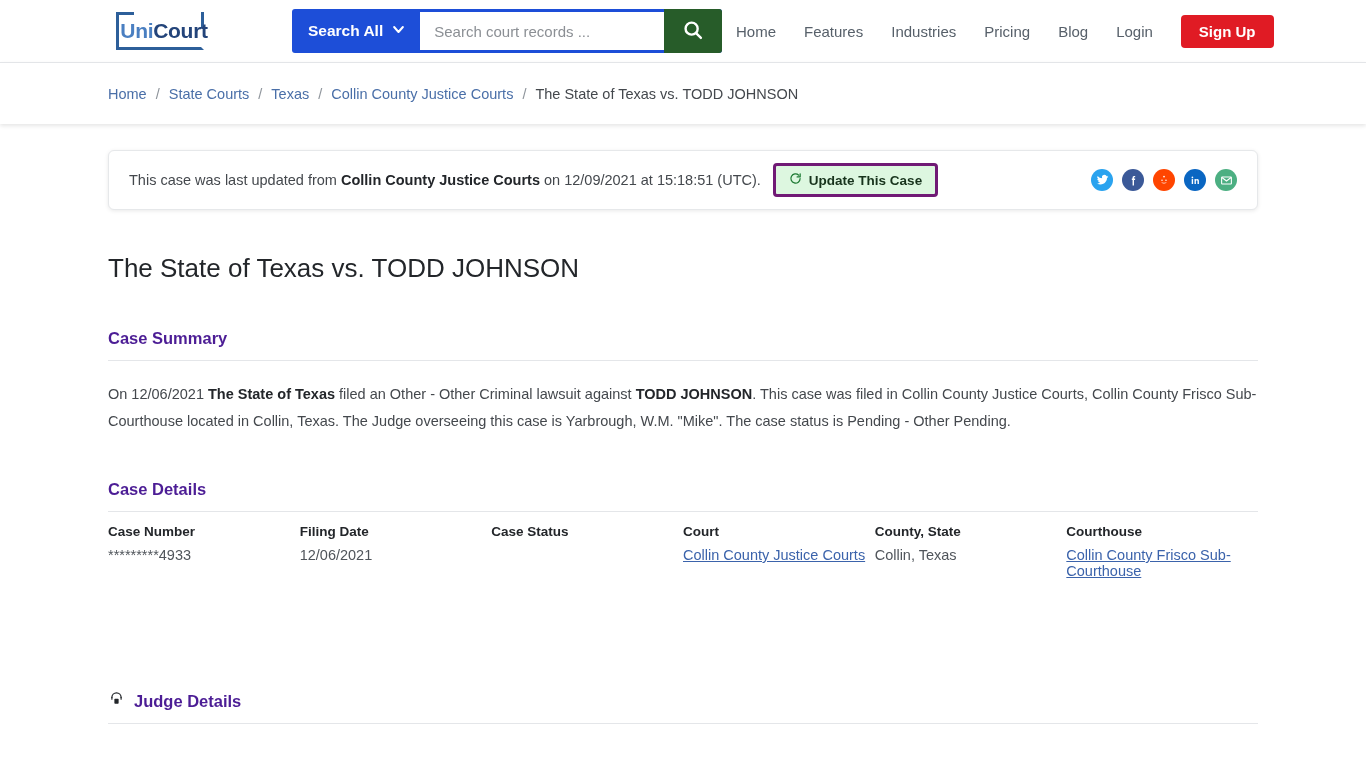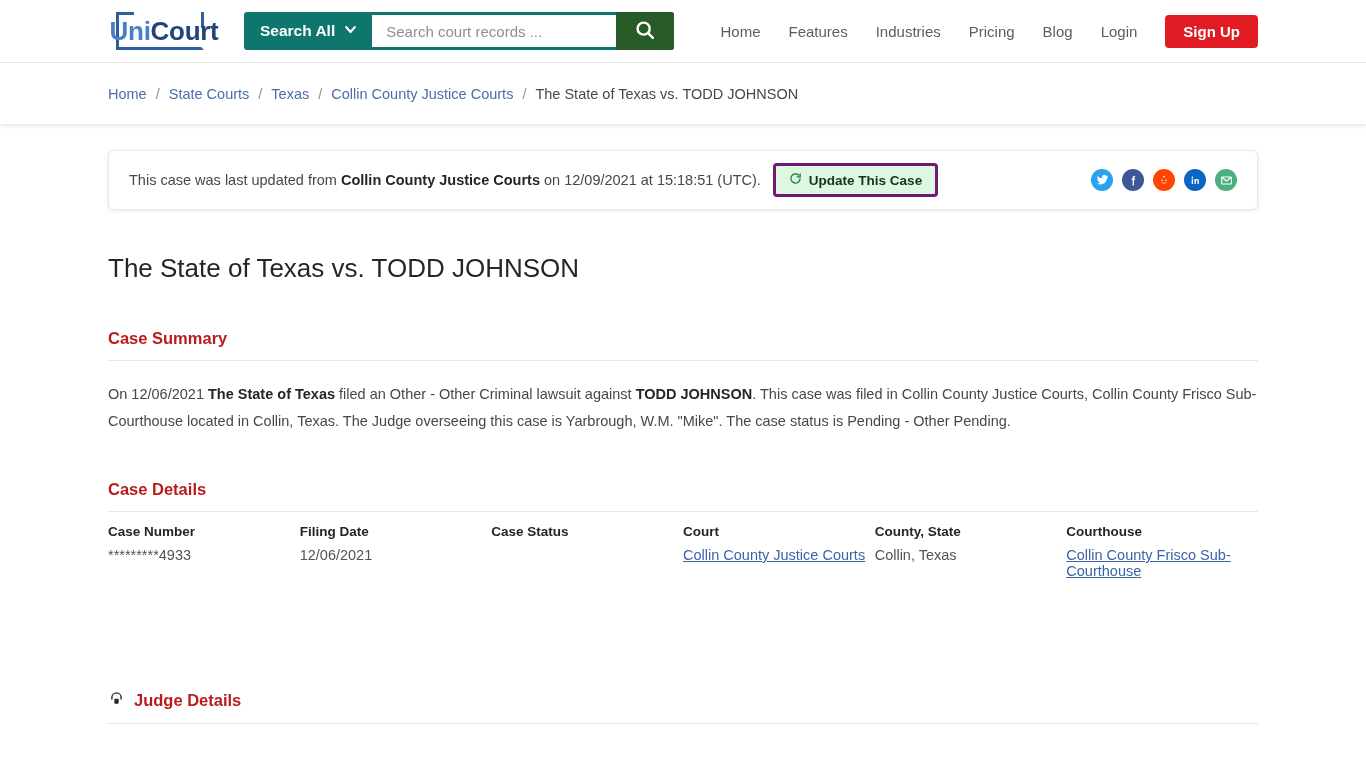"UniCourt" .logo-text { font-size: 26px -> 21px }
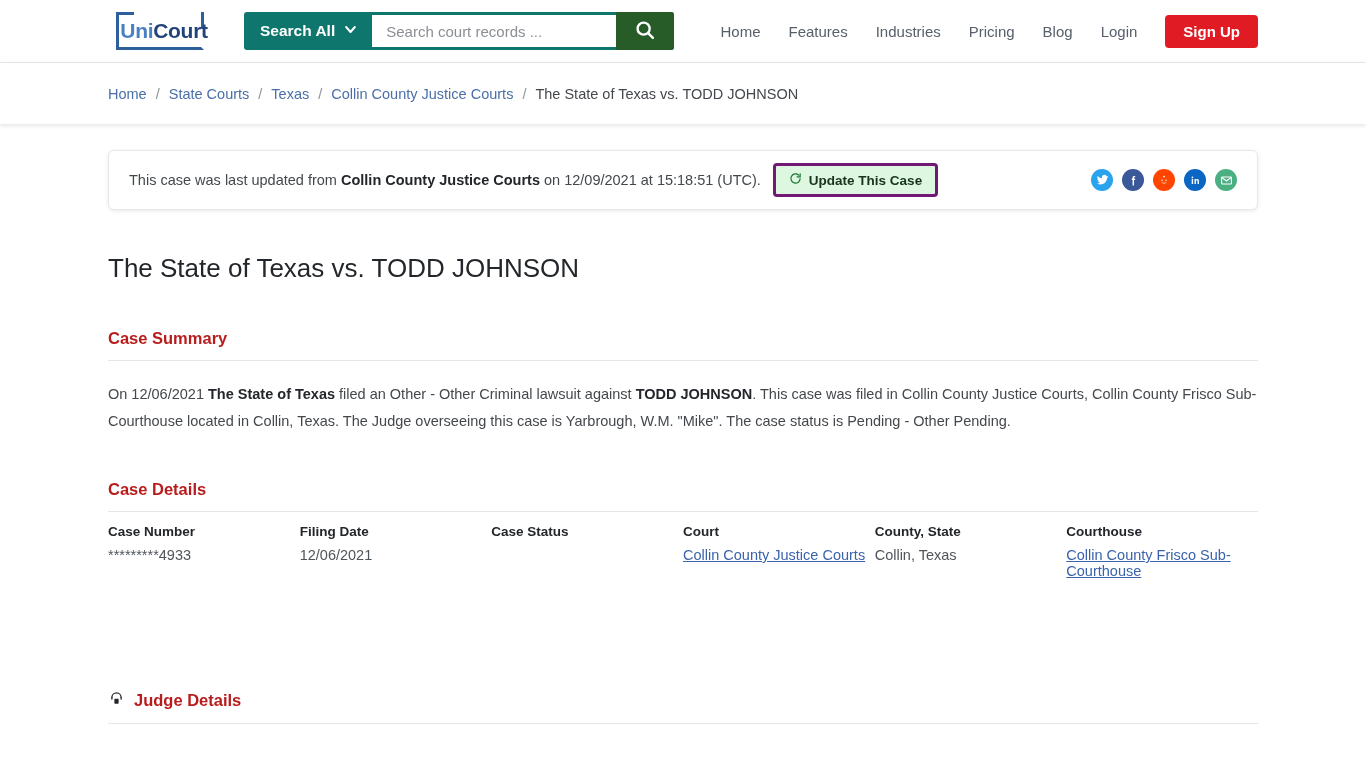"Search All" .searchbar { background: #0f766e -> #1d4ed8; height: 38px -> 44px; margin-left: 24px -> 72px }
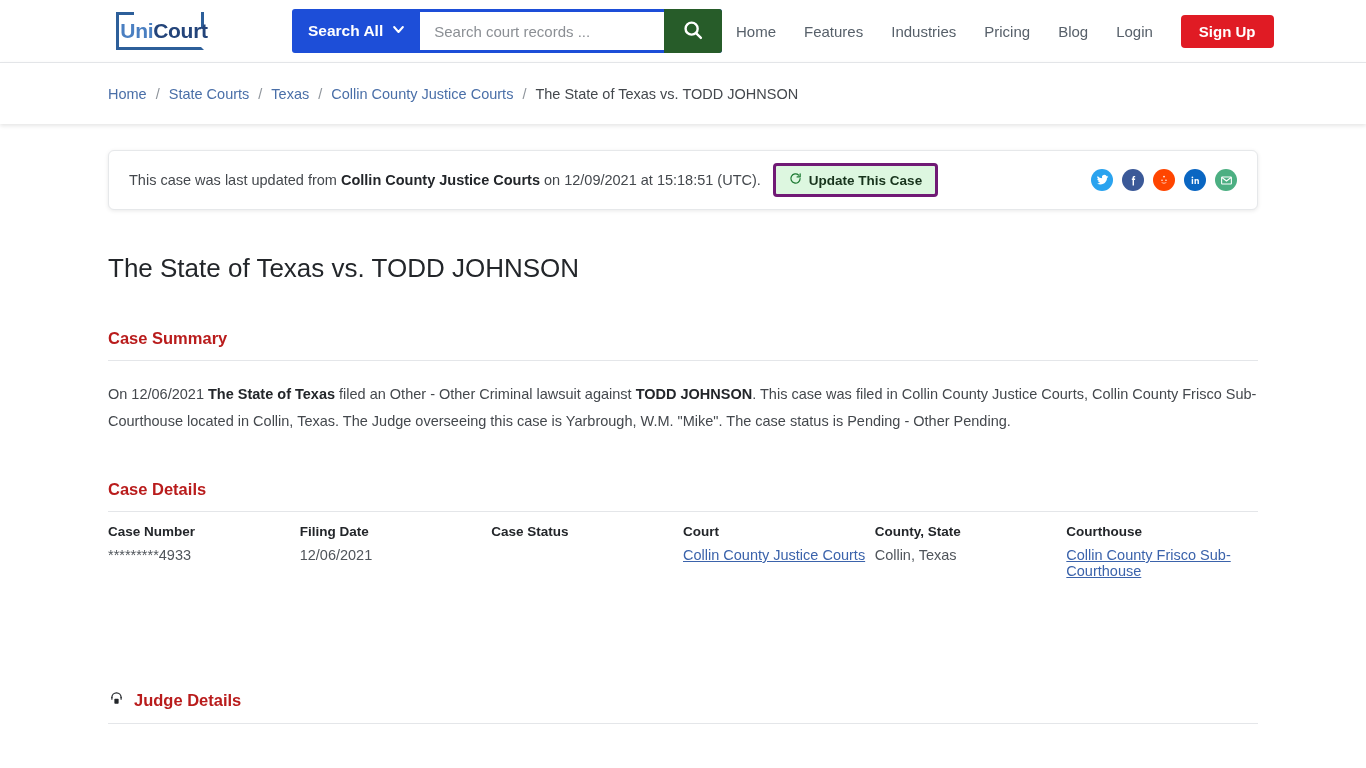"Case Summary" .sect-head { align-items: center -> flex-end; color: #b91c1c -> #4c1d95 }
